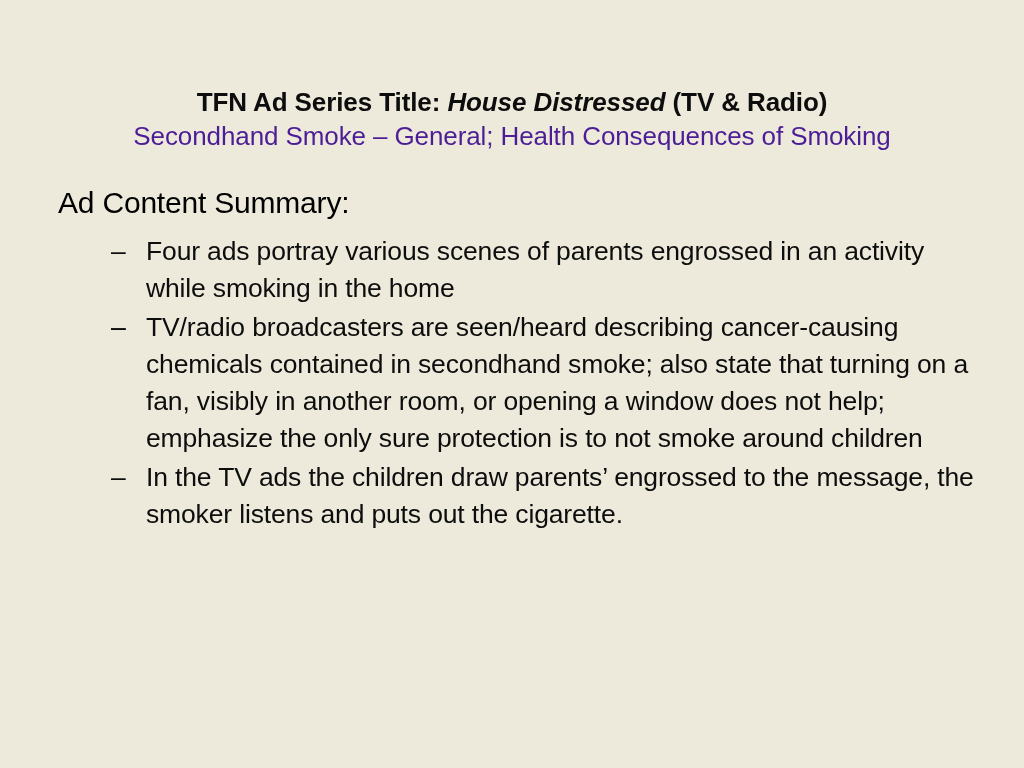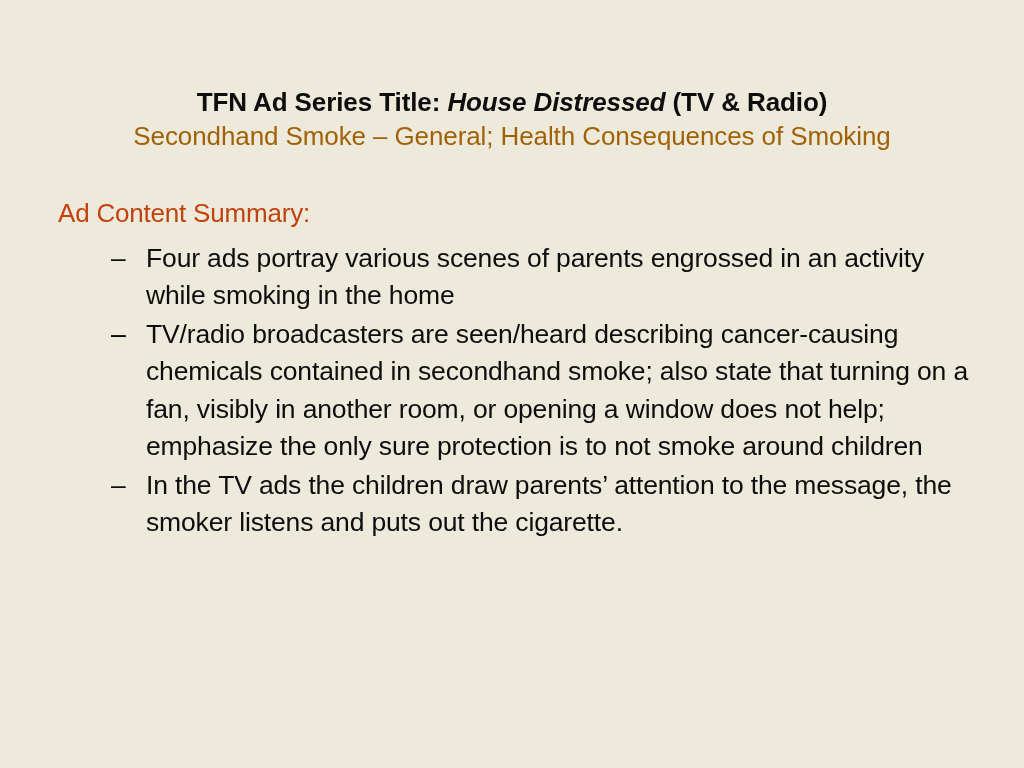"Secondhand Smoke – General; Health" .subtitle-line { color: #a16207 -> #4c1d95 }
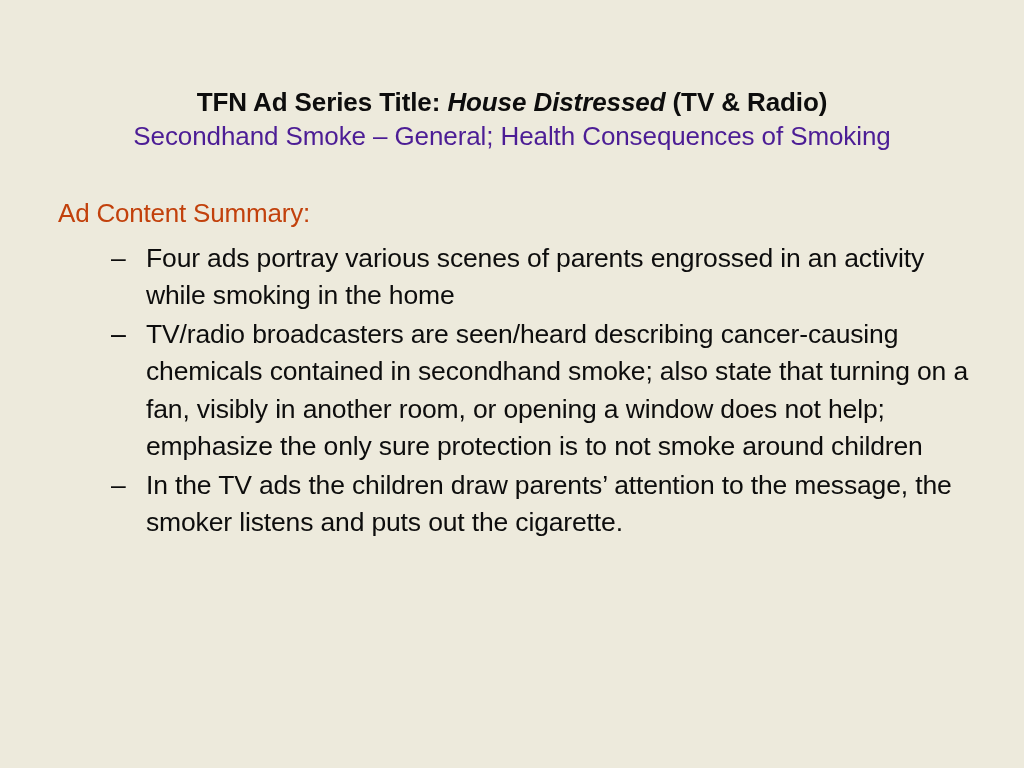"Ad Content Summary:" .heading { color: #c2410c -> #000000; font-size: 26px -> 30px; margin: 16px 0 12px 0 -> 4px 0 12px 0 }
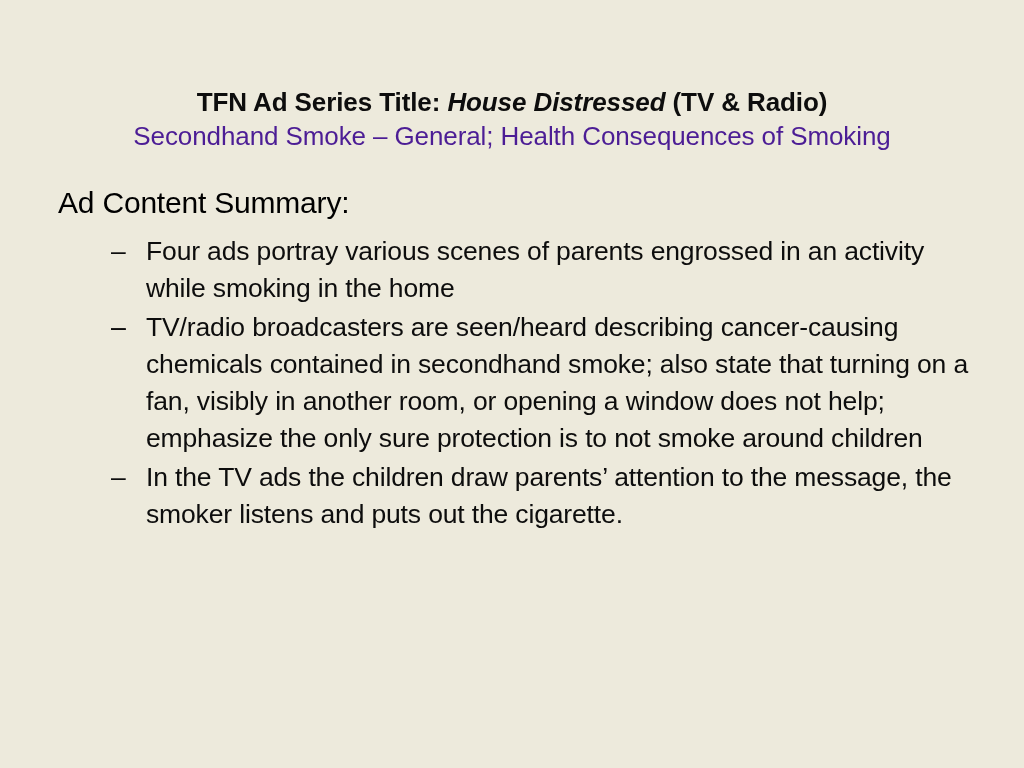"In the TV ads the" span { text: attention -> engrossed }
